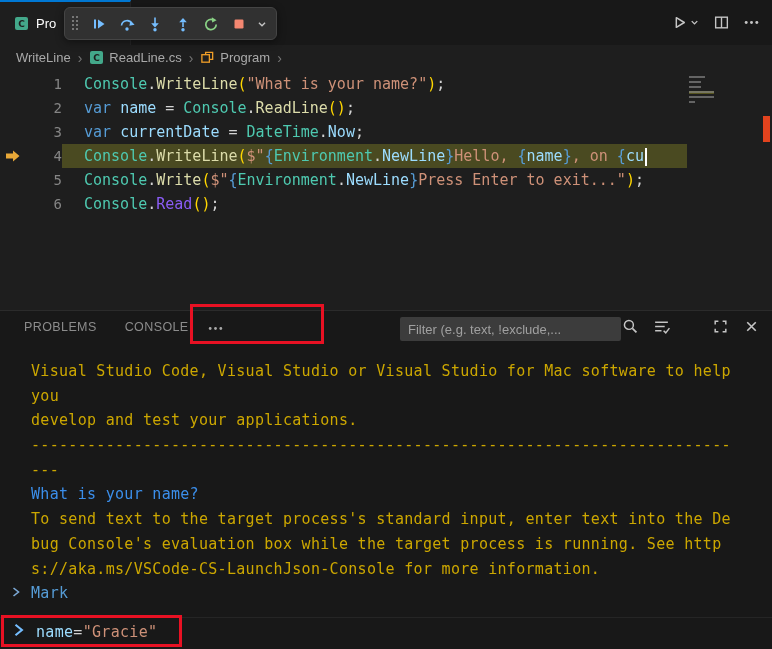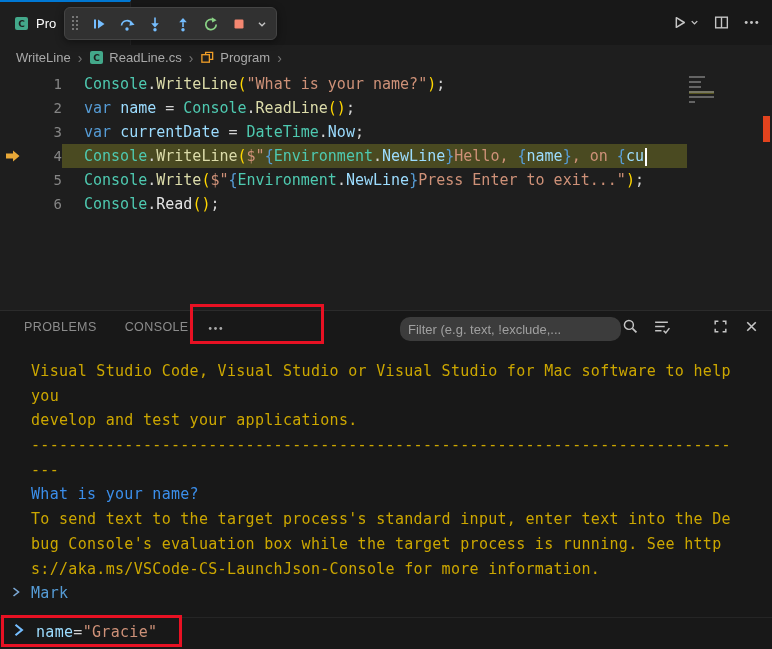"Read" span { color: #e5e5e5 -> #8b5cf6 }
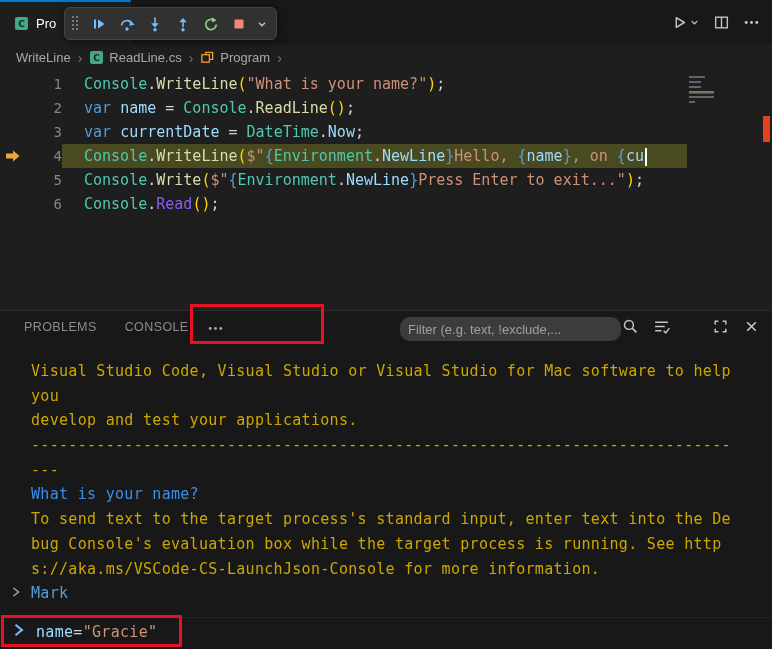"Filter (e.g. text, !exclude,..." .filter-input { border-radius: 10px -> 2px }
